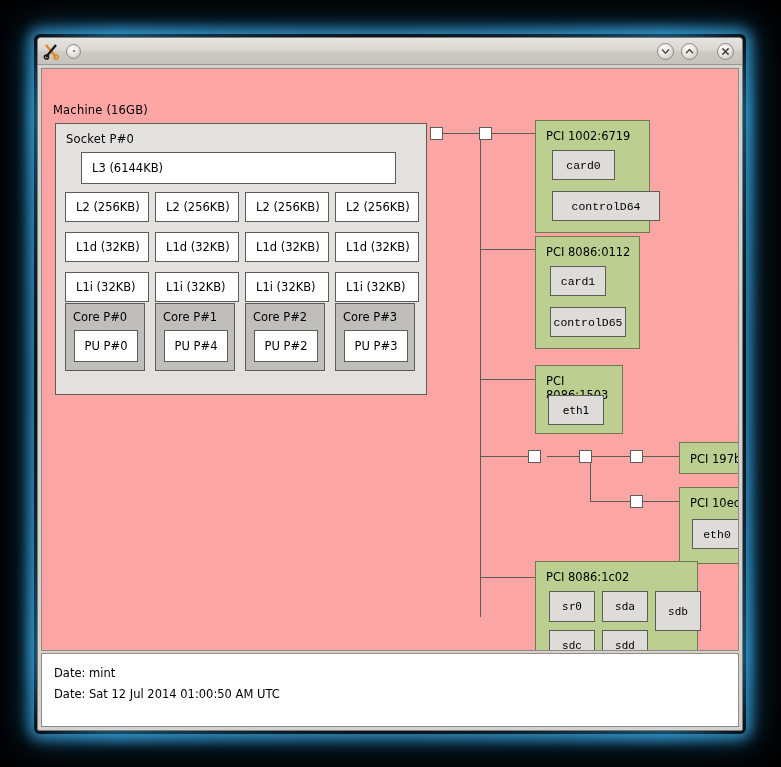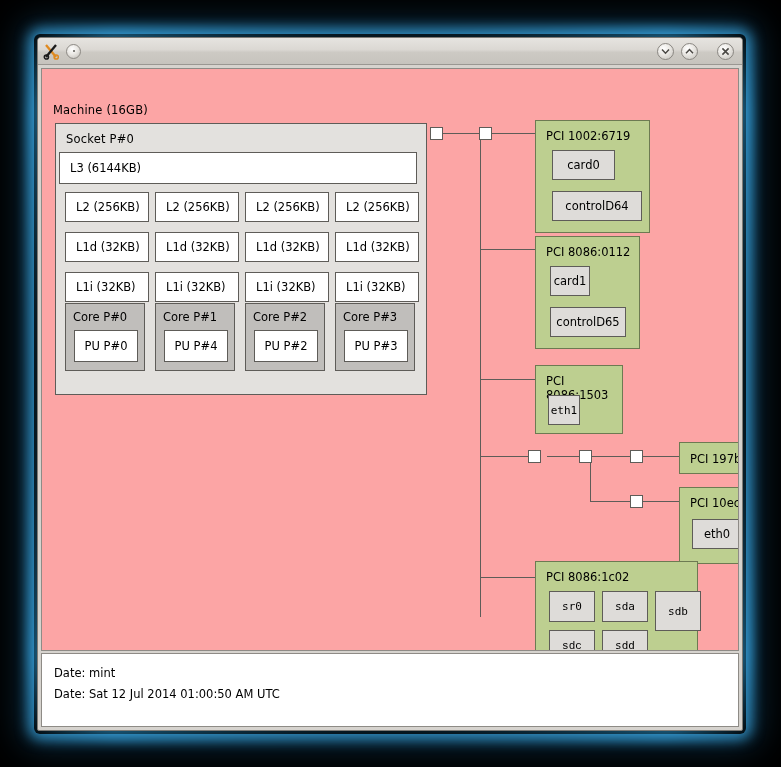"L3 (6144KB)" #l3 { left: 3px -> 25px; width: 358px -> 315px }
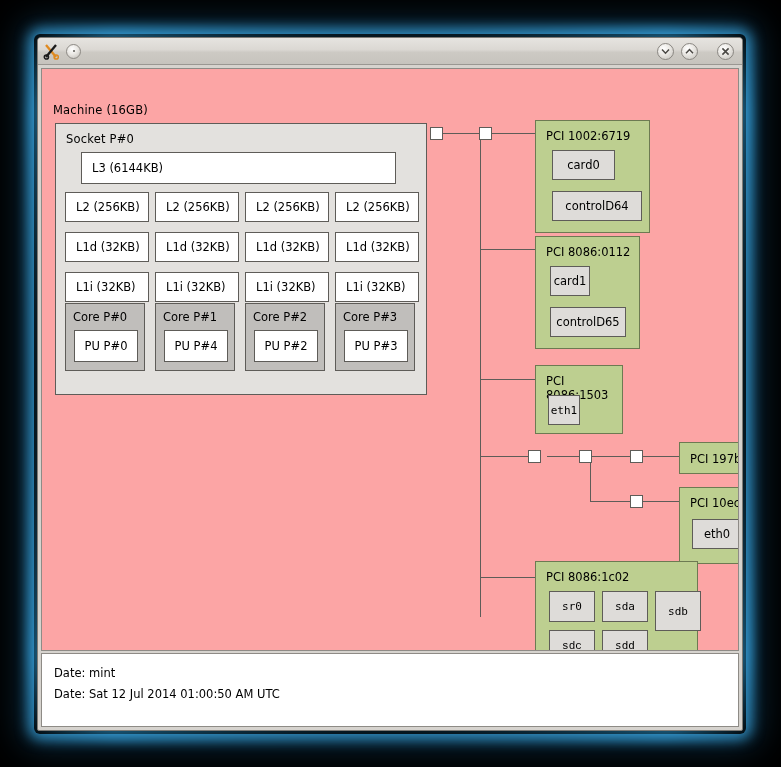"card0" .dev-box { font-family: none -> Liberation Mono, monospace }
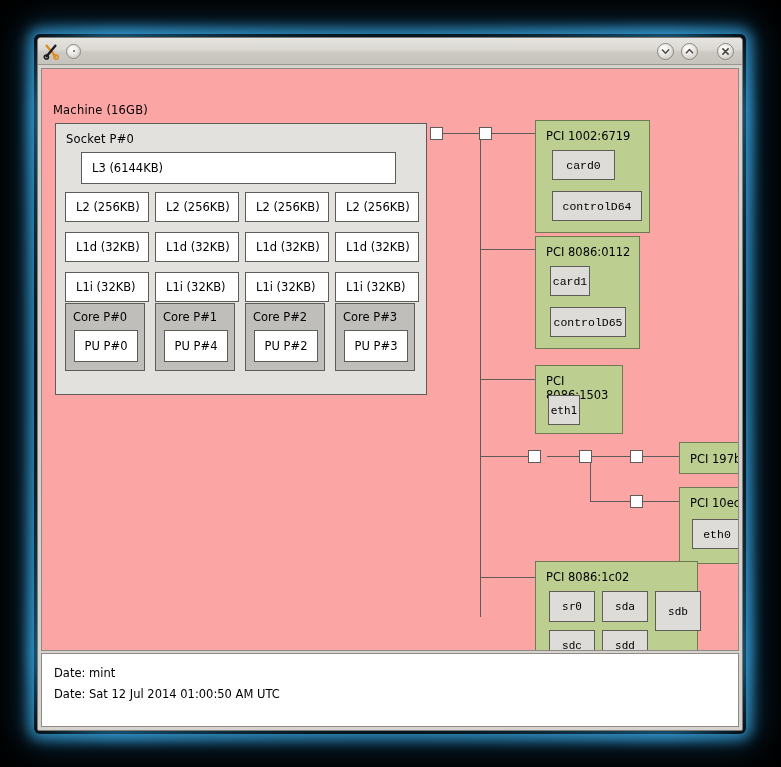"controlD64" div.dev-box { width: 90px -> 108px }
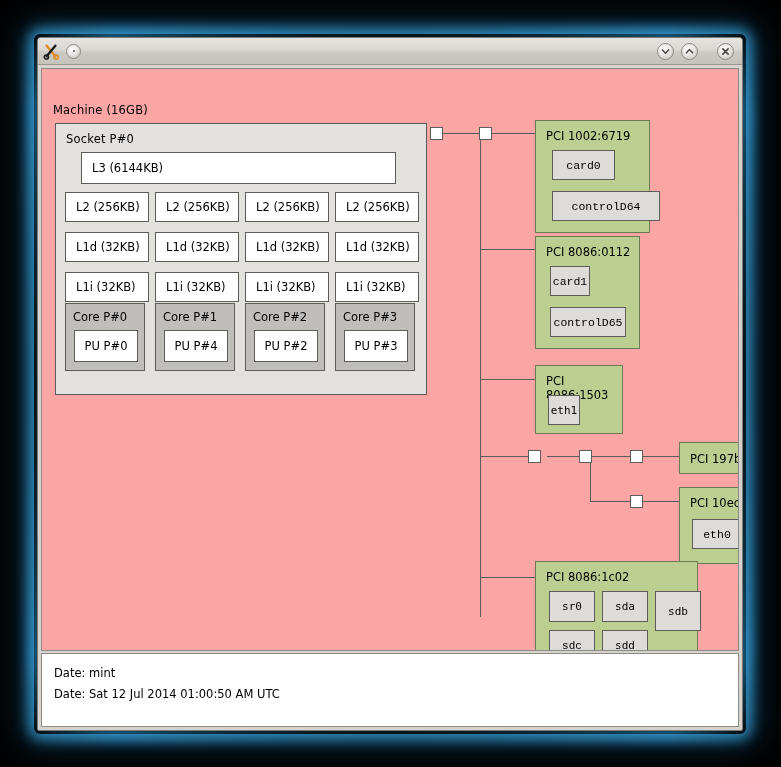"card1" div.dev-box { width: 40px -> 56px }
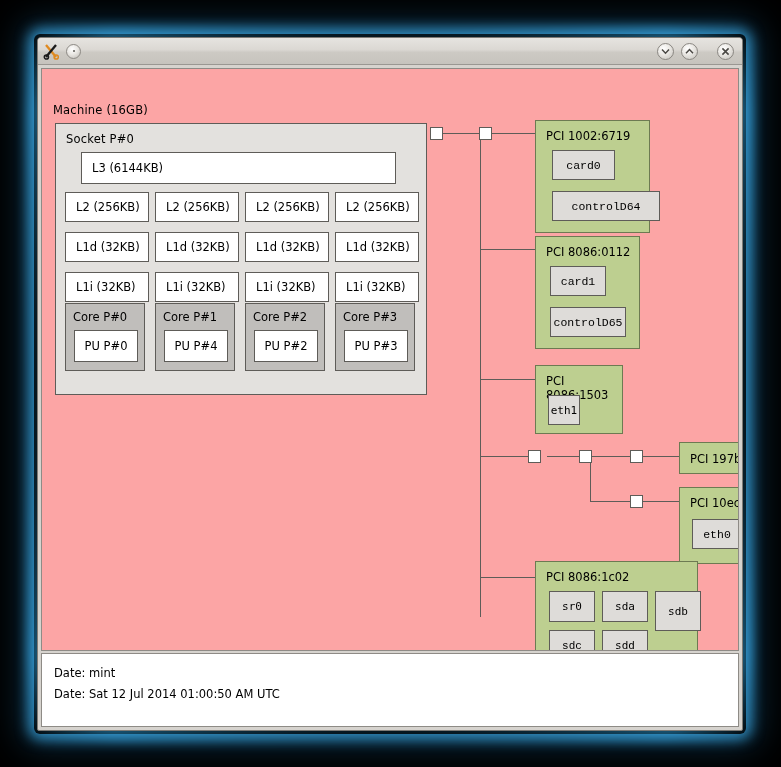"eth1" div.dev-box { width: 32px -> 56px }
